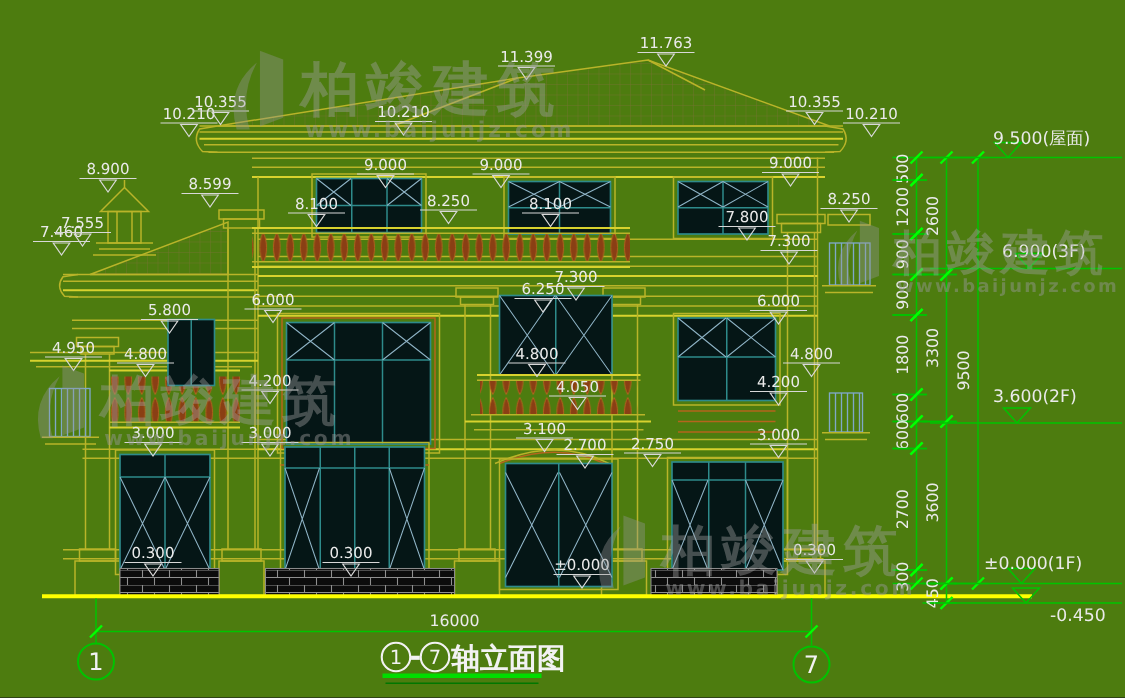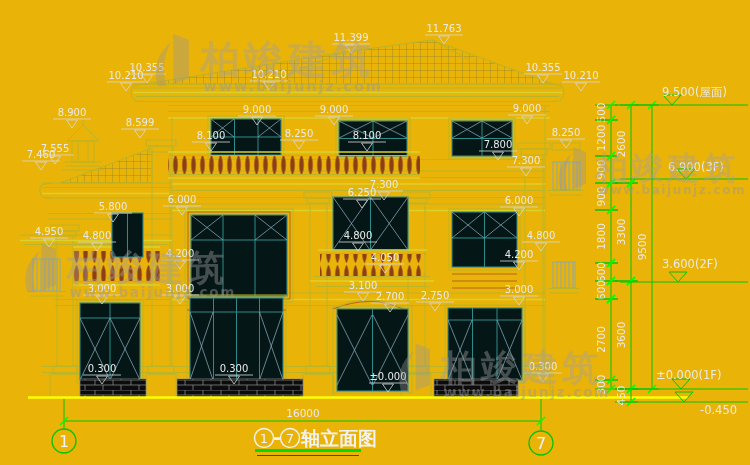"11.763" #stage { background: #eab308 -> #4d7c0f }
